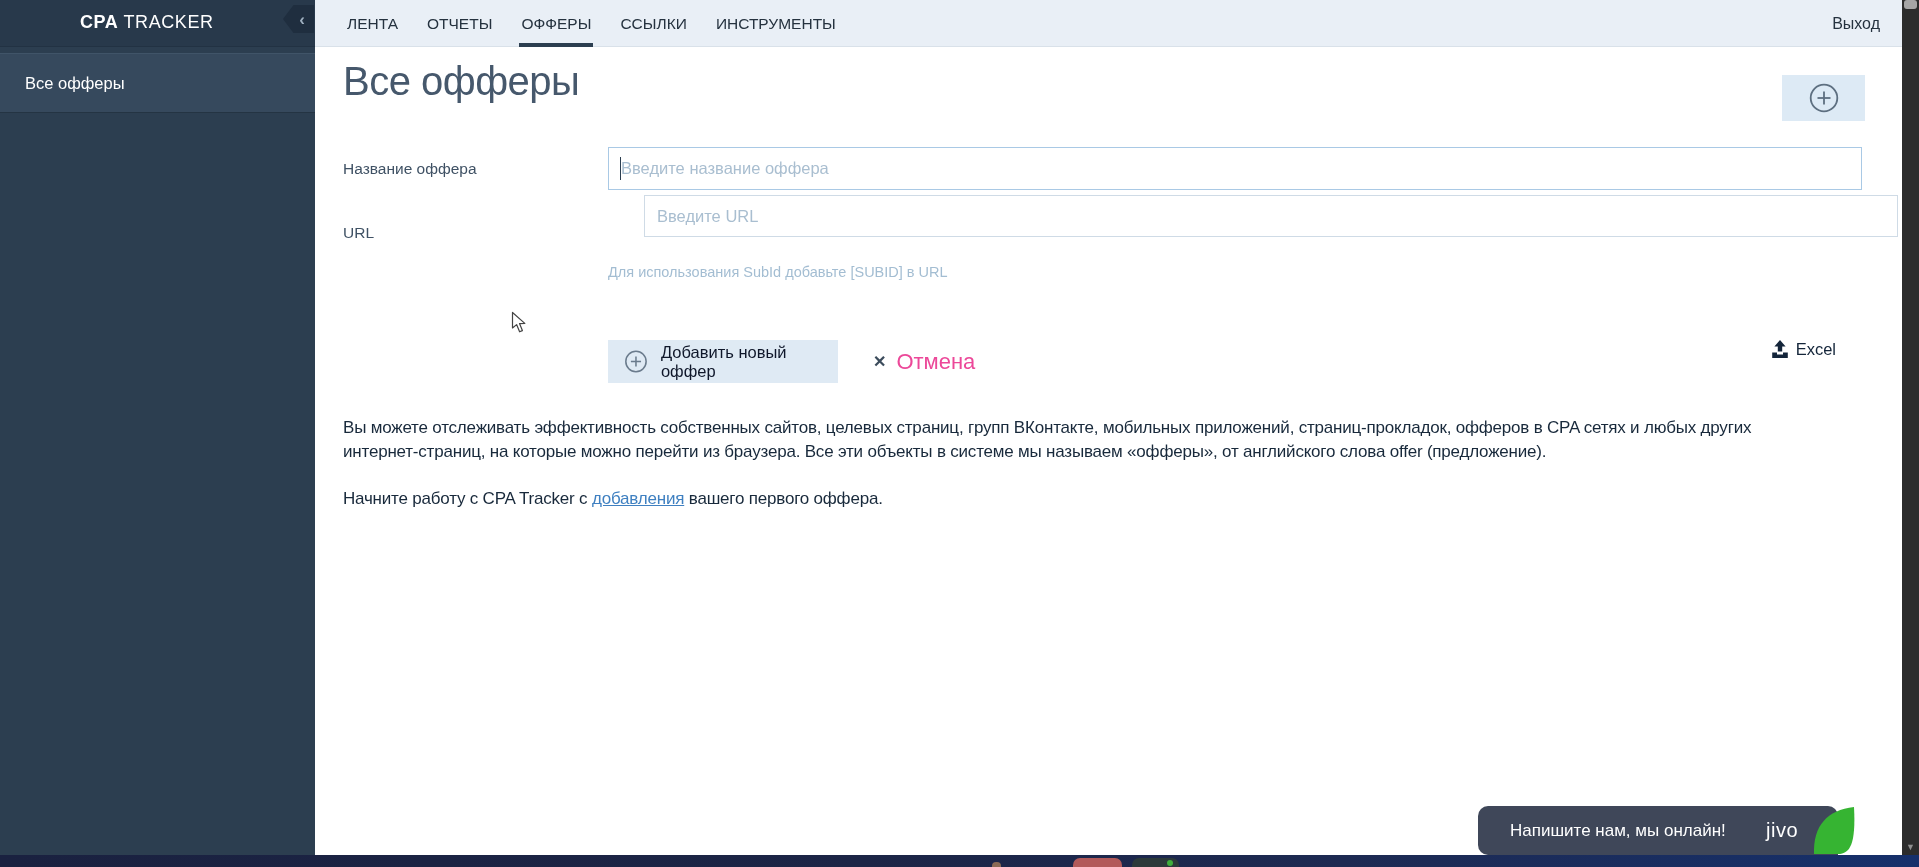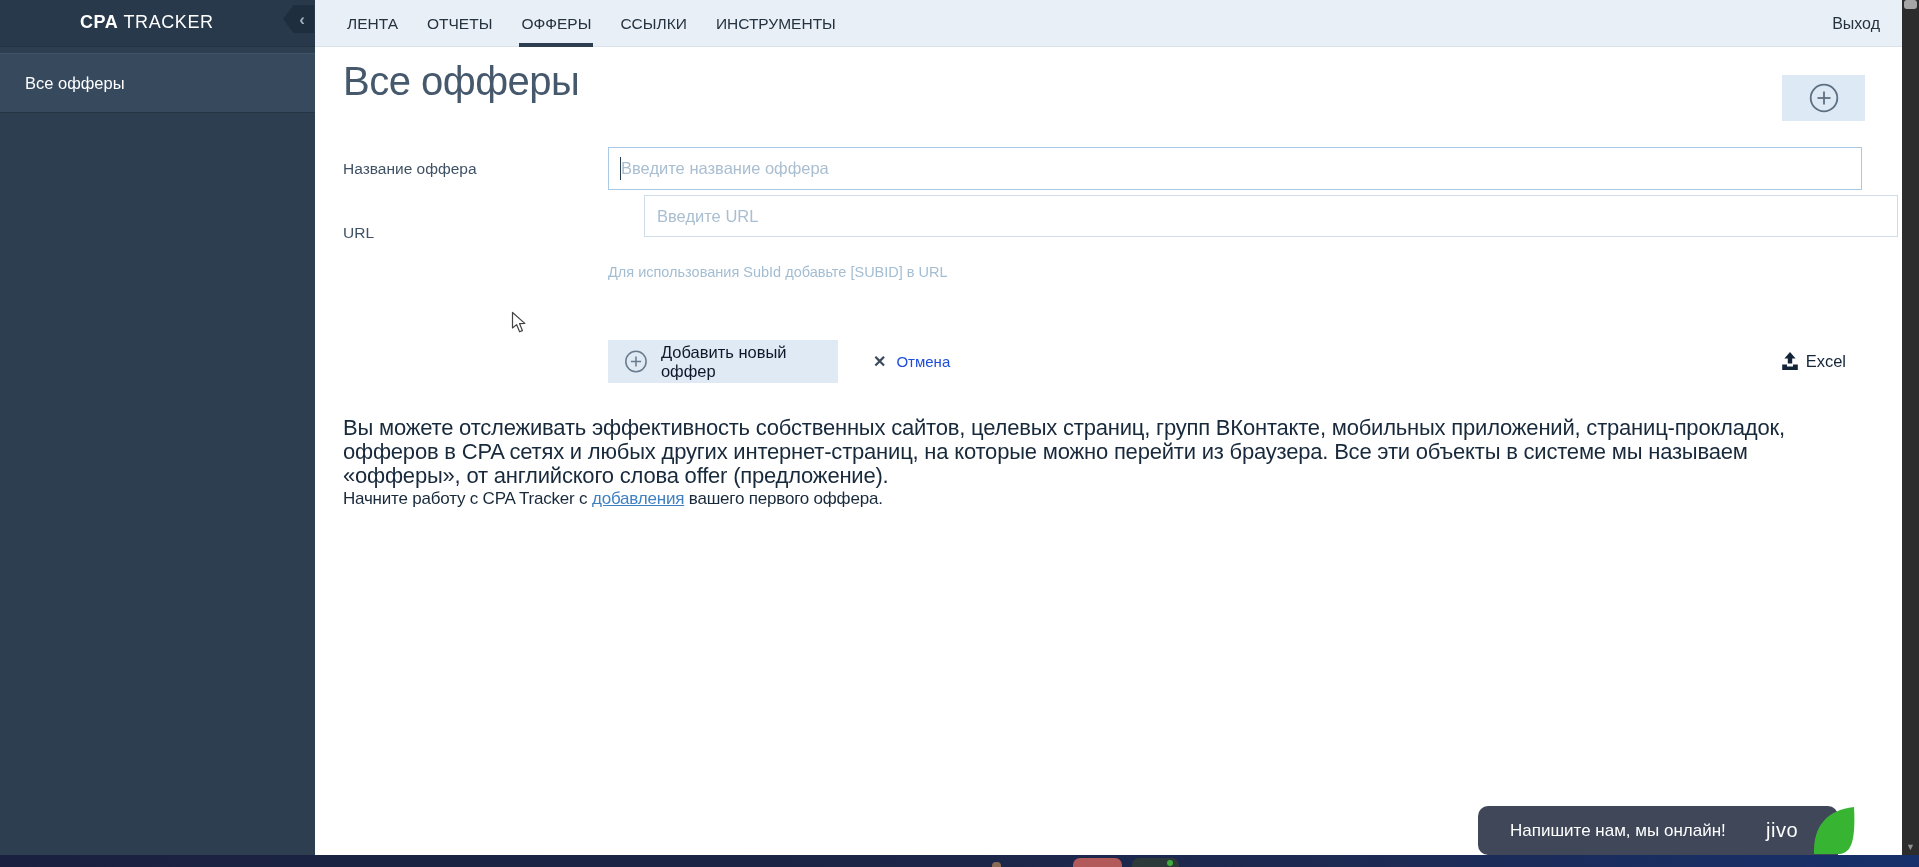"Отмена" .cancel-label { color: #1d4ed8 -> #ec4899; font-size: 15px -> 22px }
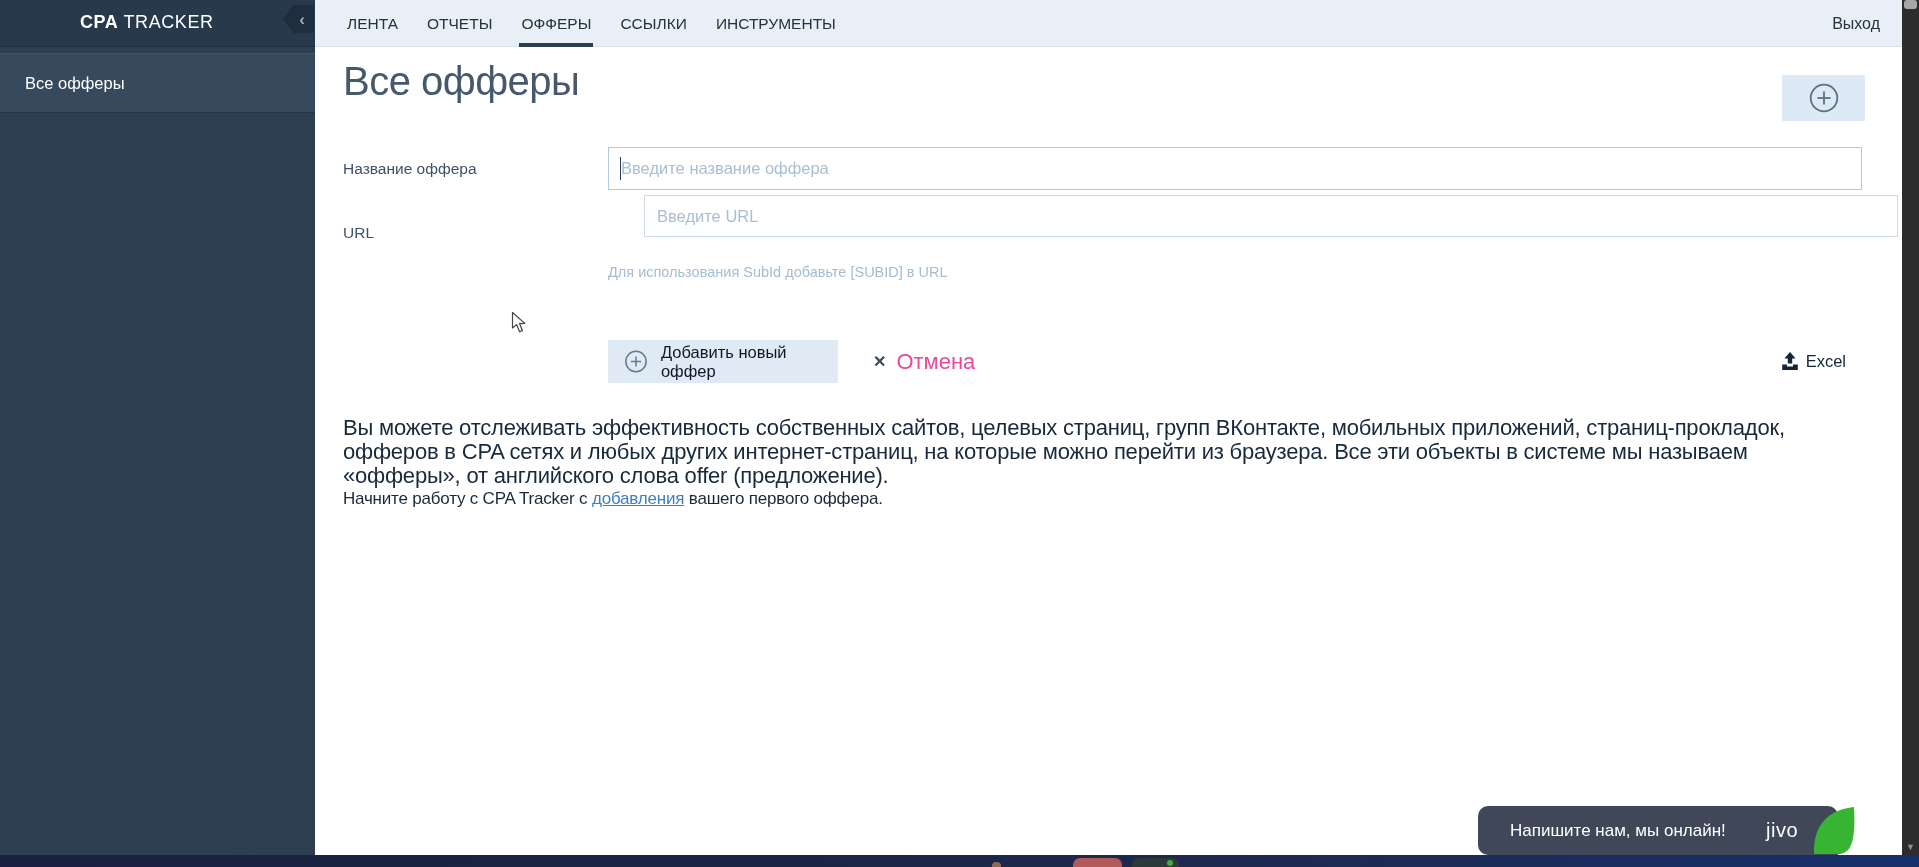"Excel" .excel-btn { align-items: center -> none; right: 56px -> 66px }
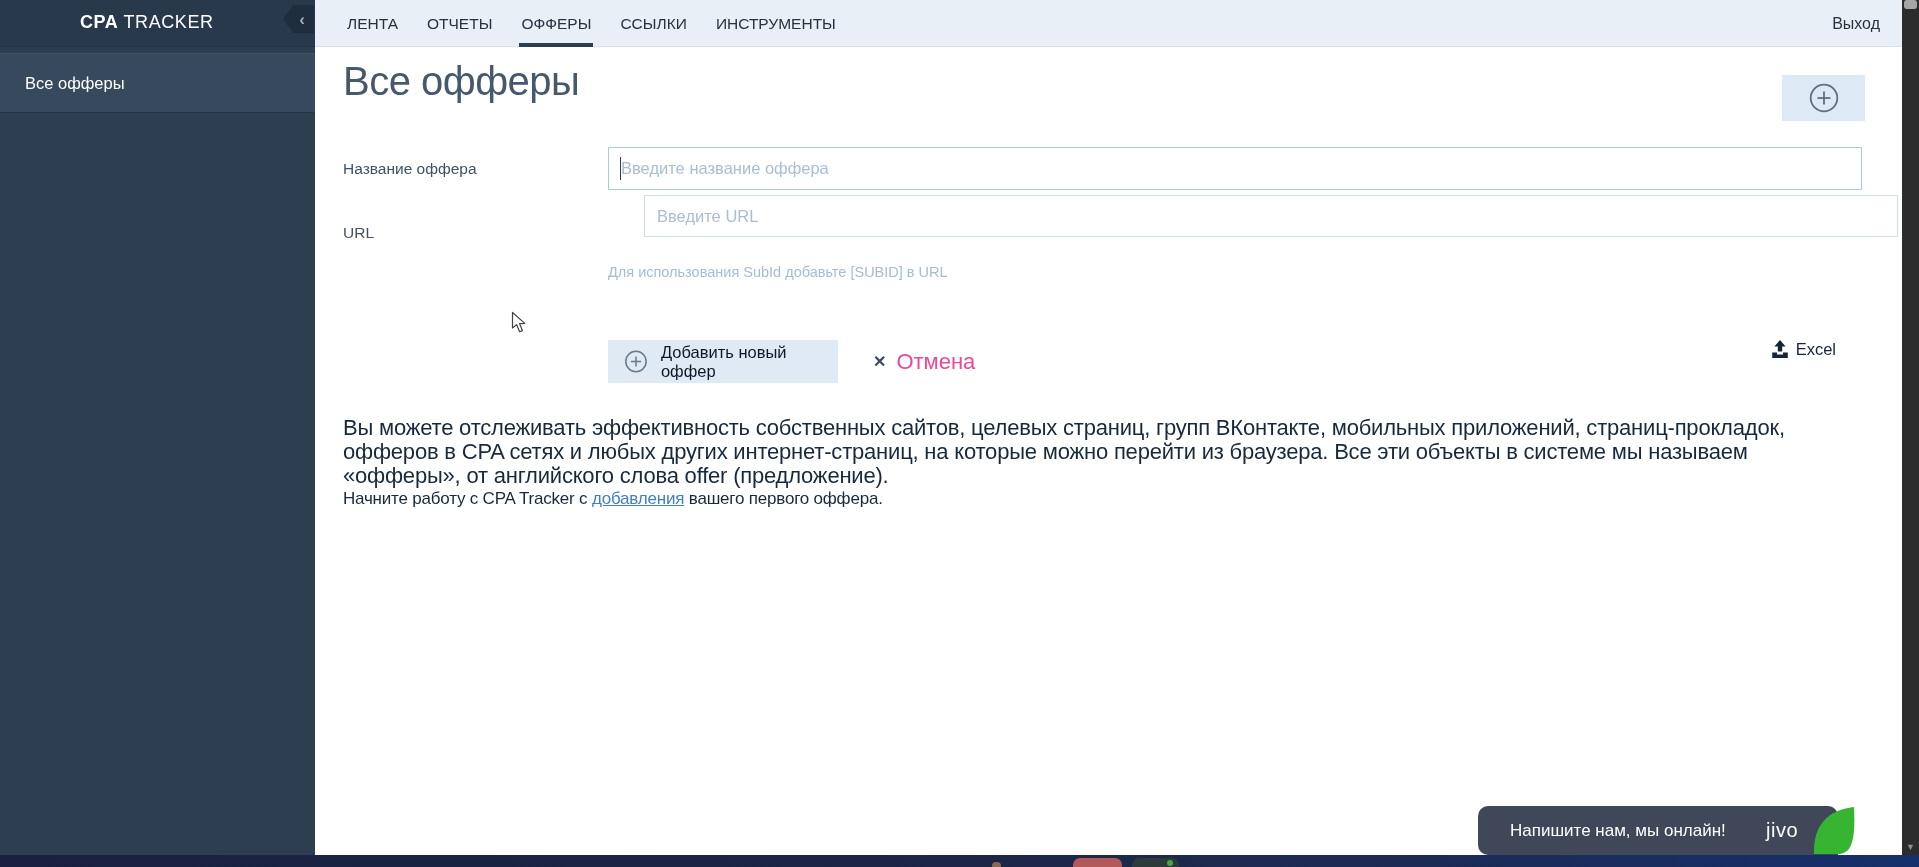"Вы можете отслеживать эффективность" .intro { font-size: 22px -> 17px }
